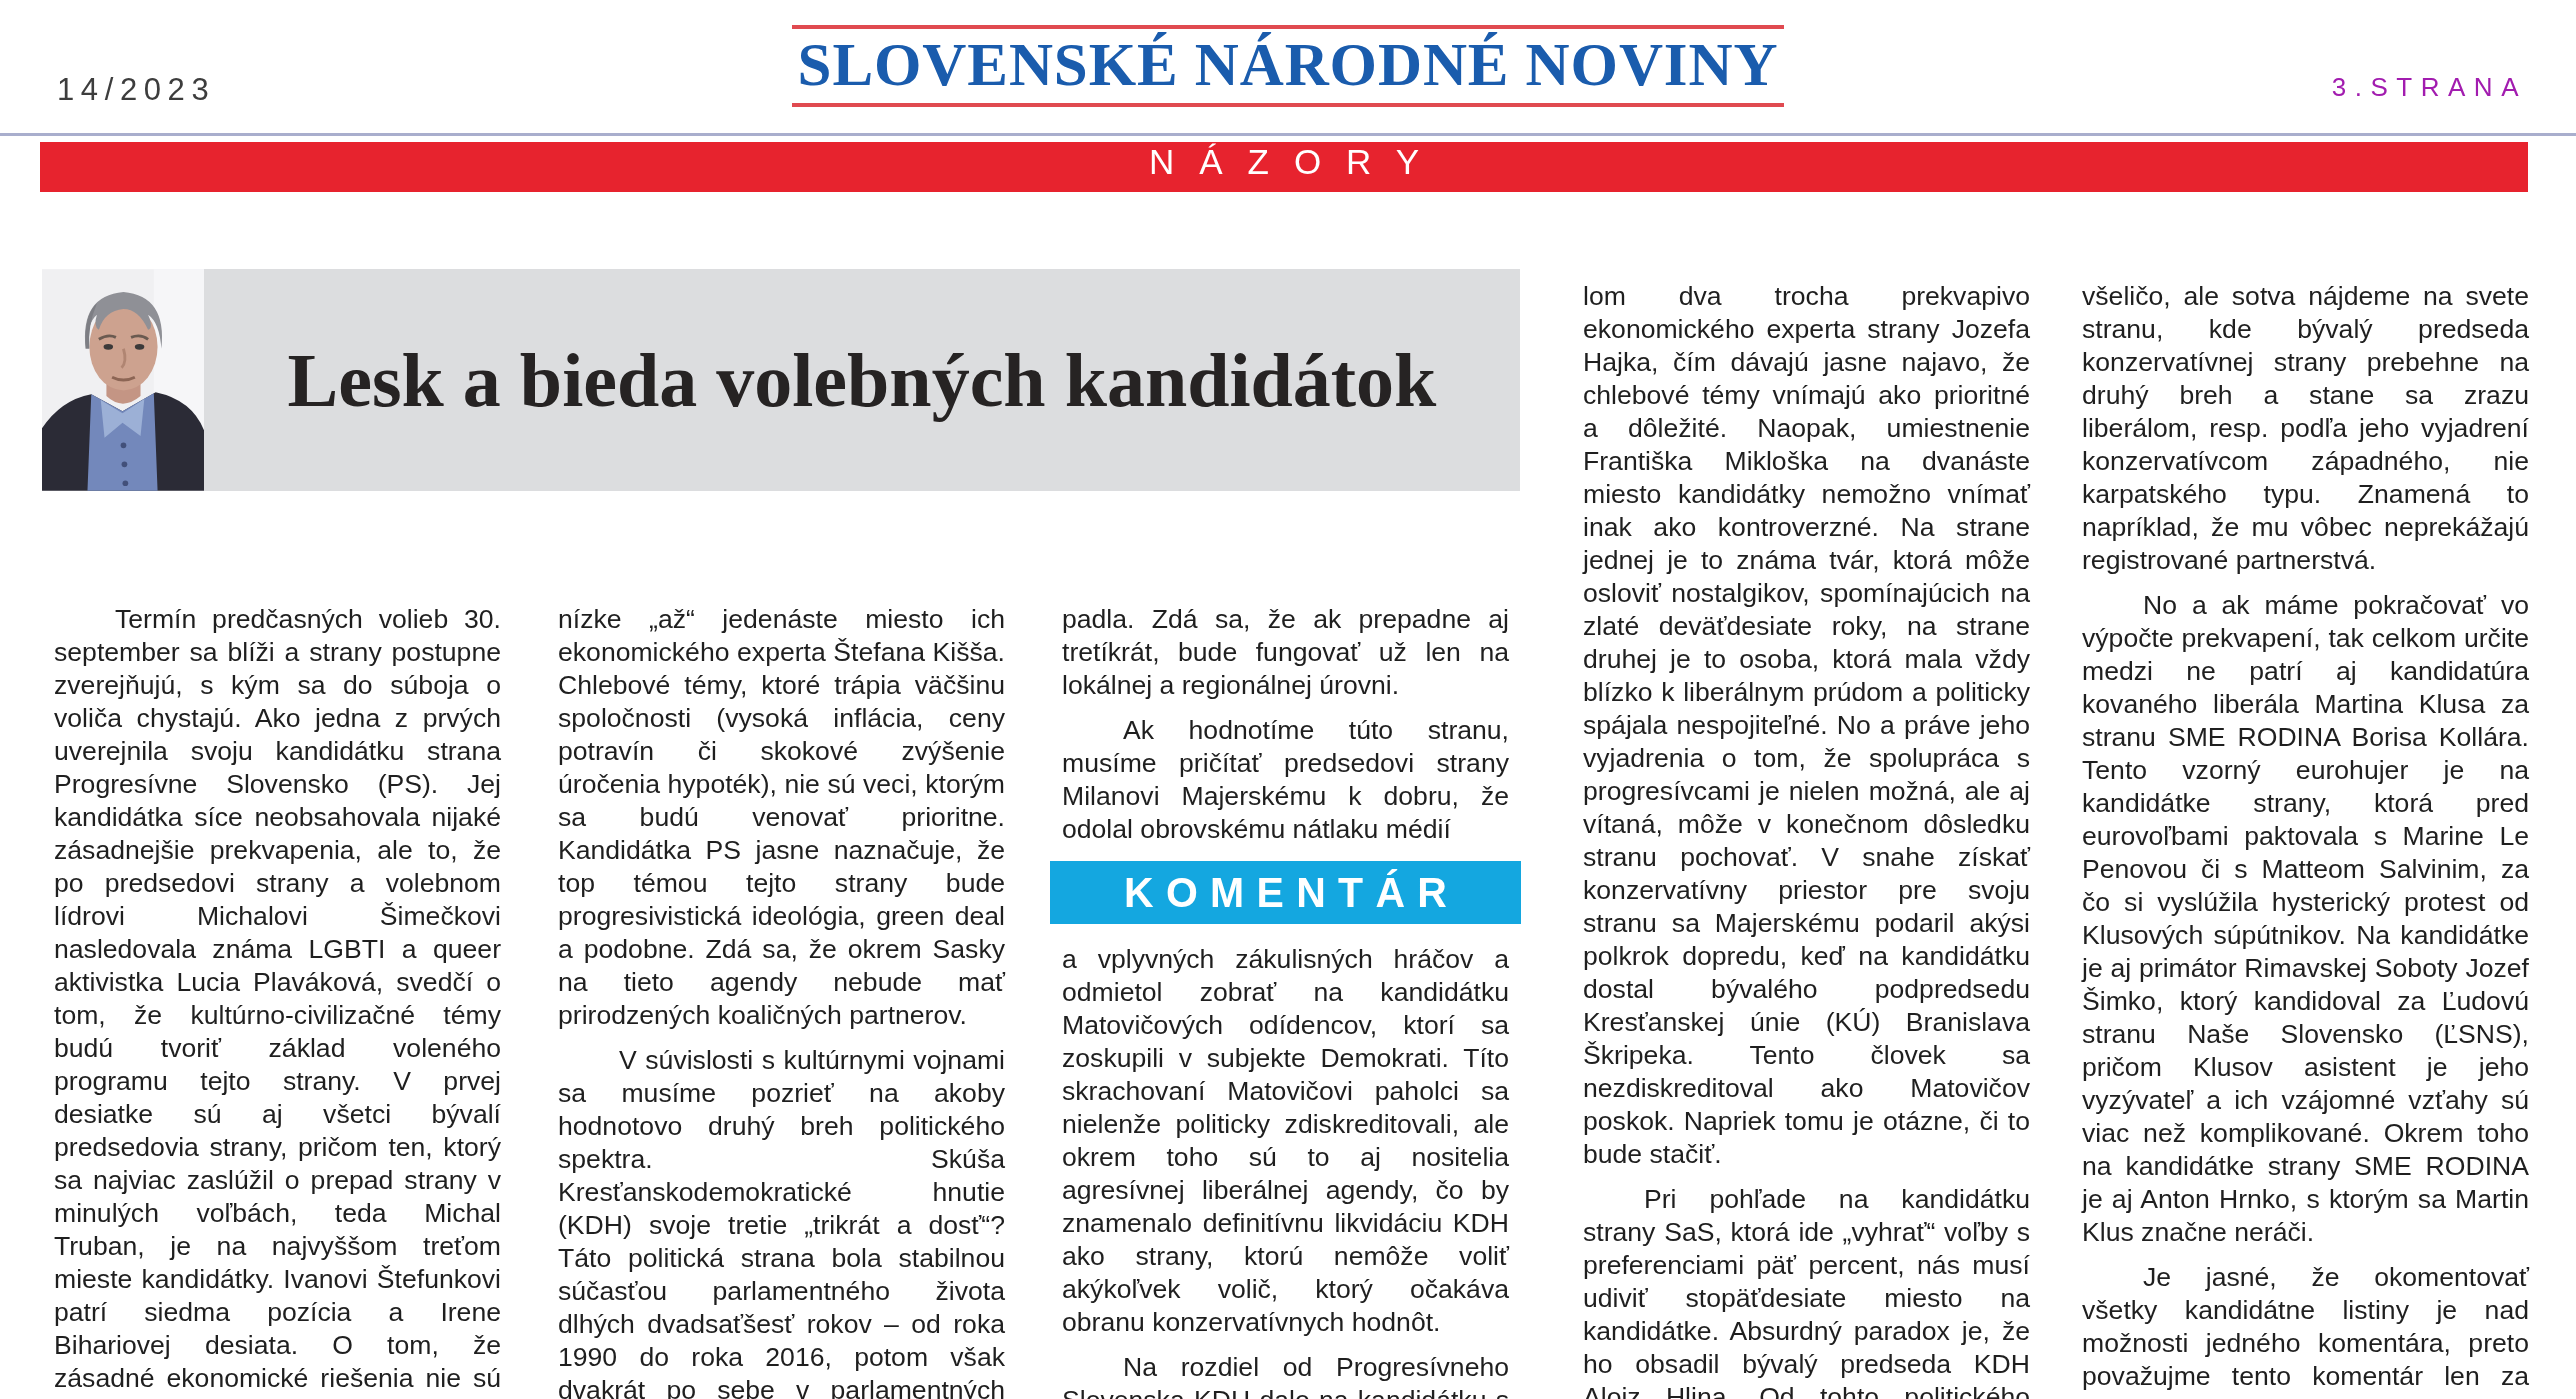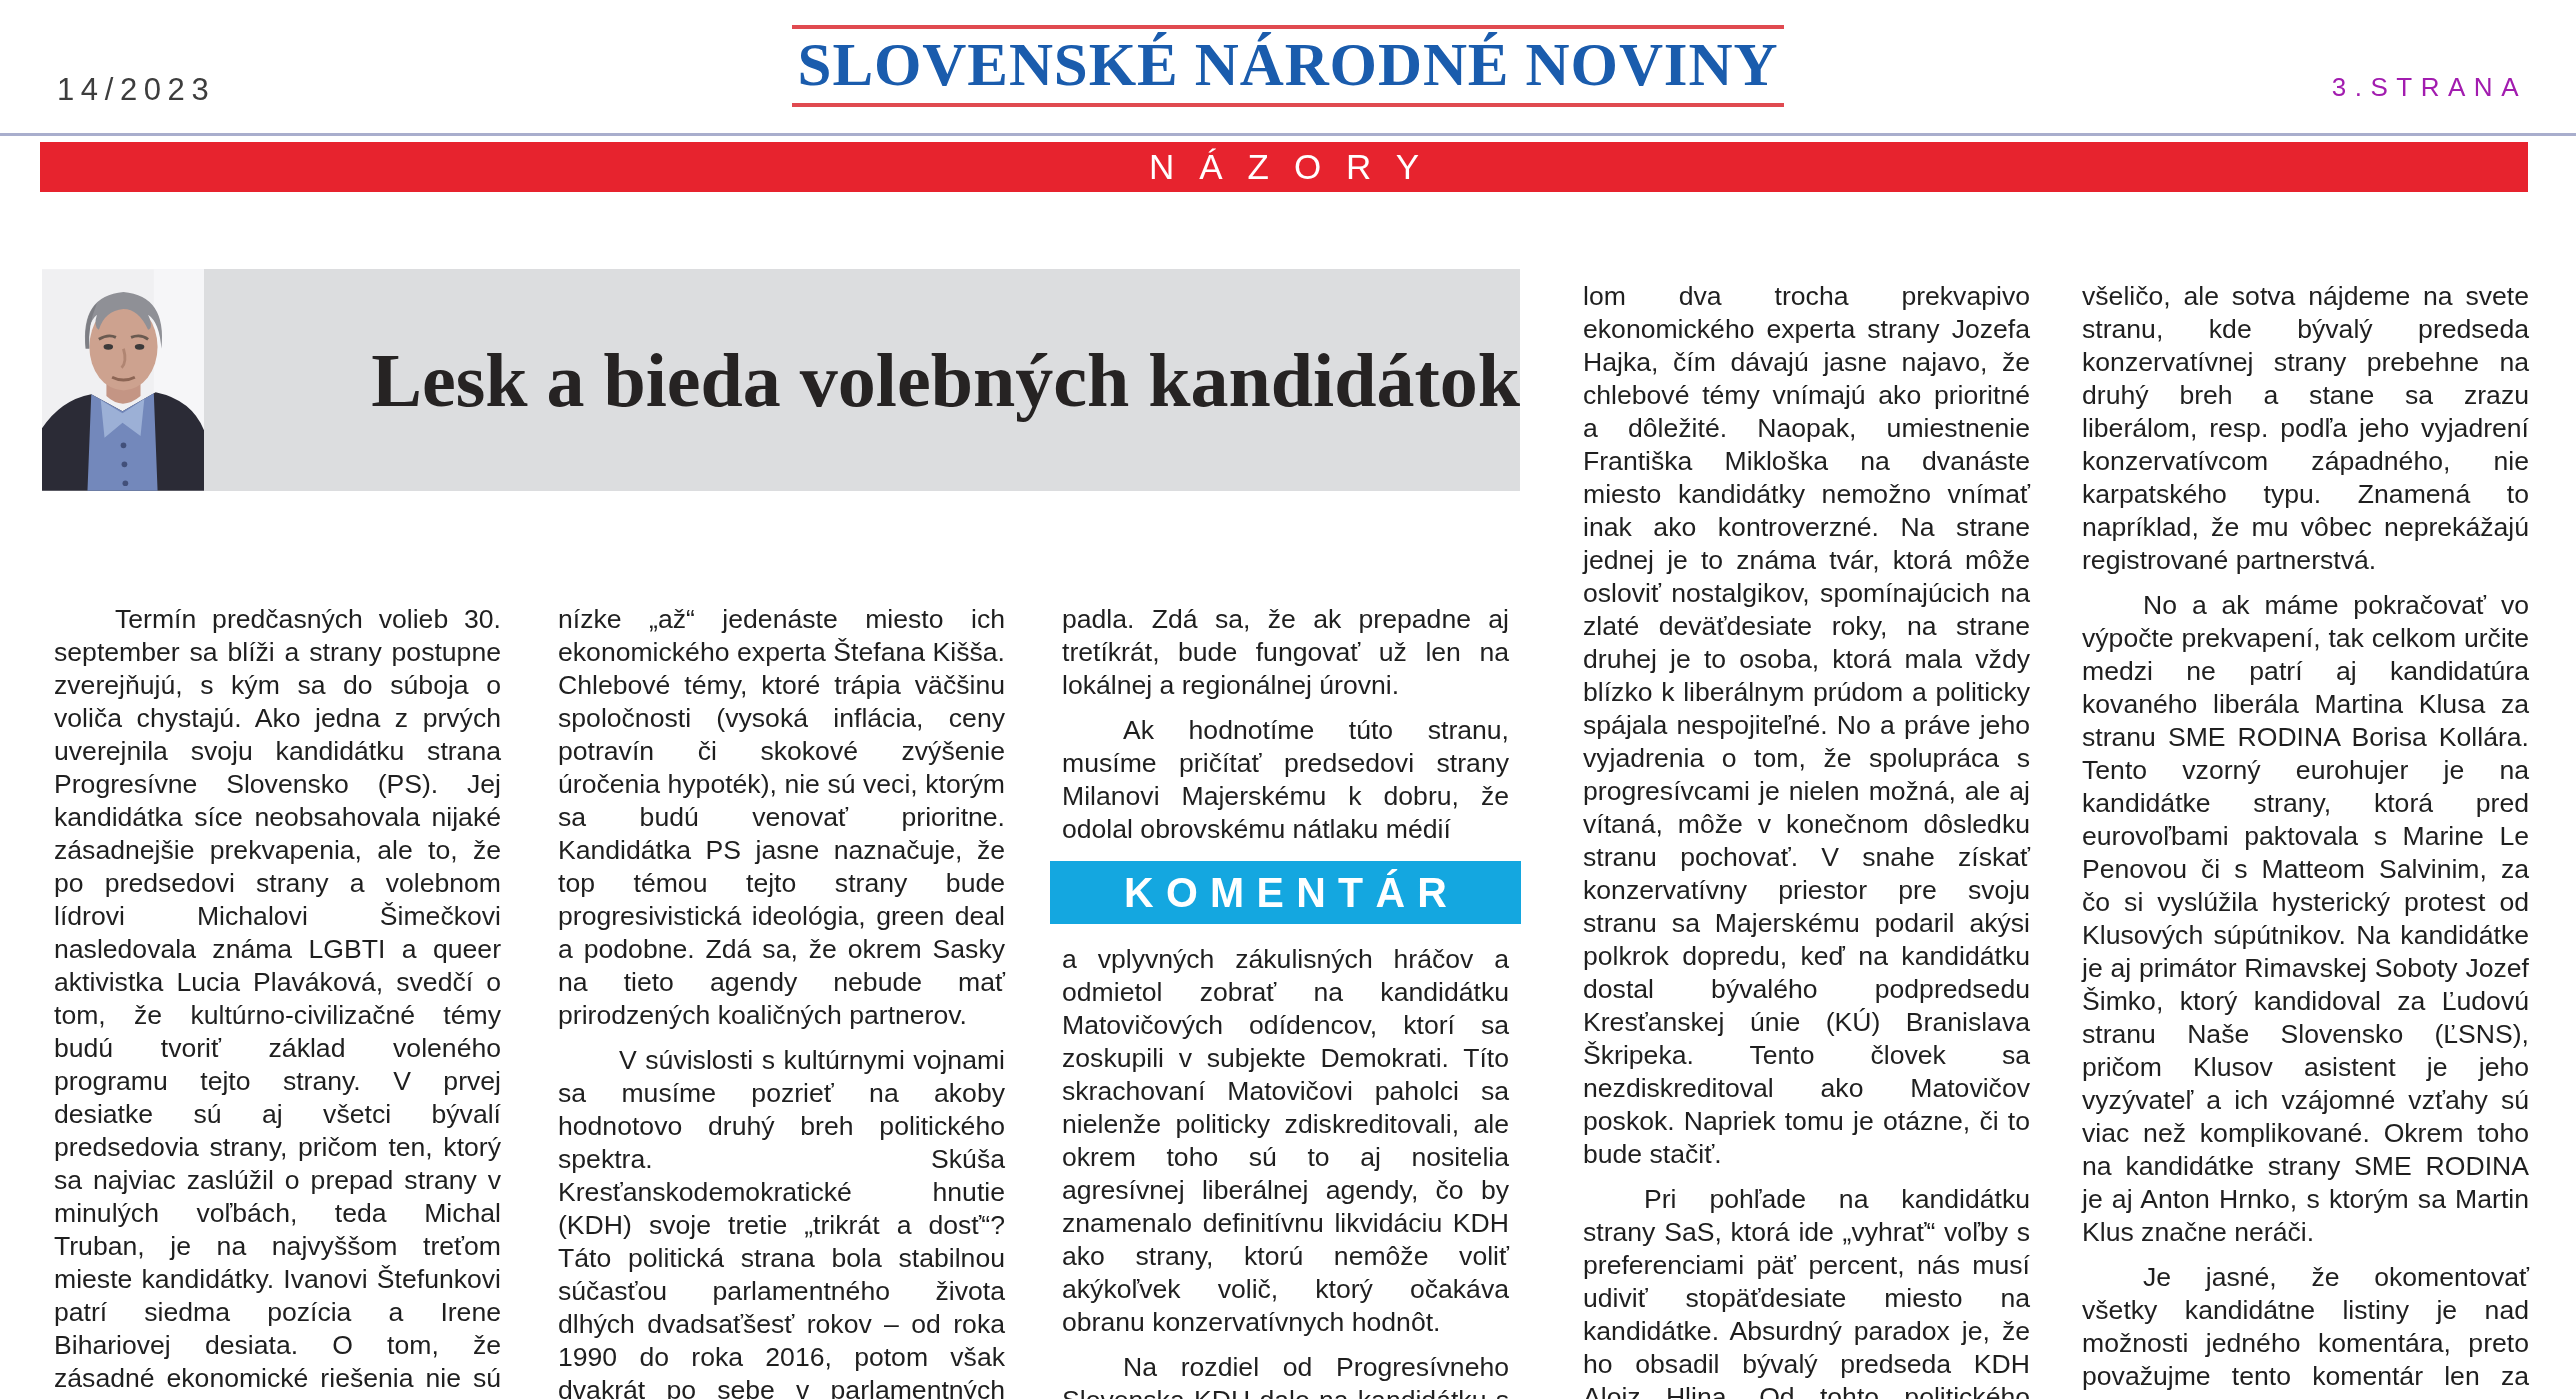"NÁZORY" .sectionbar { align-items: center -> flex-start }
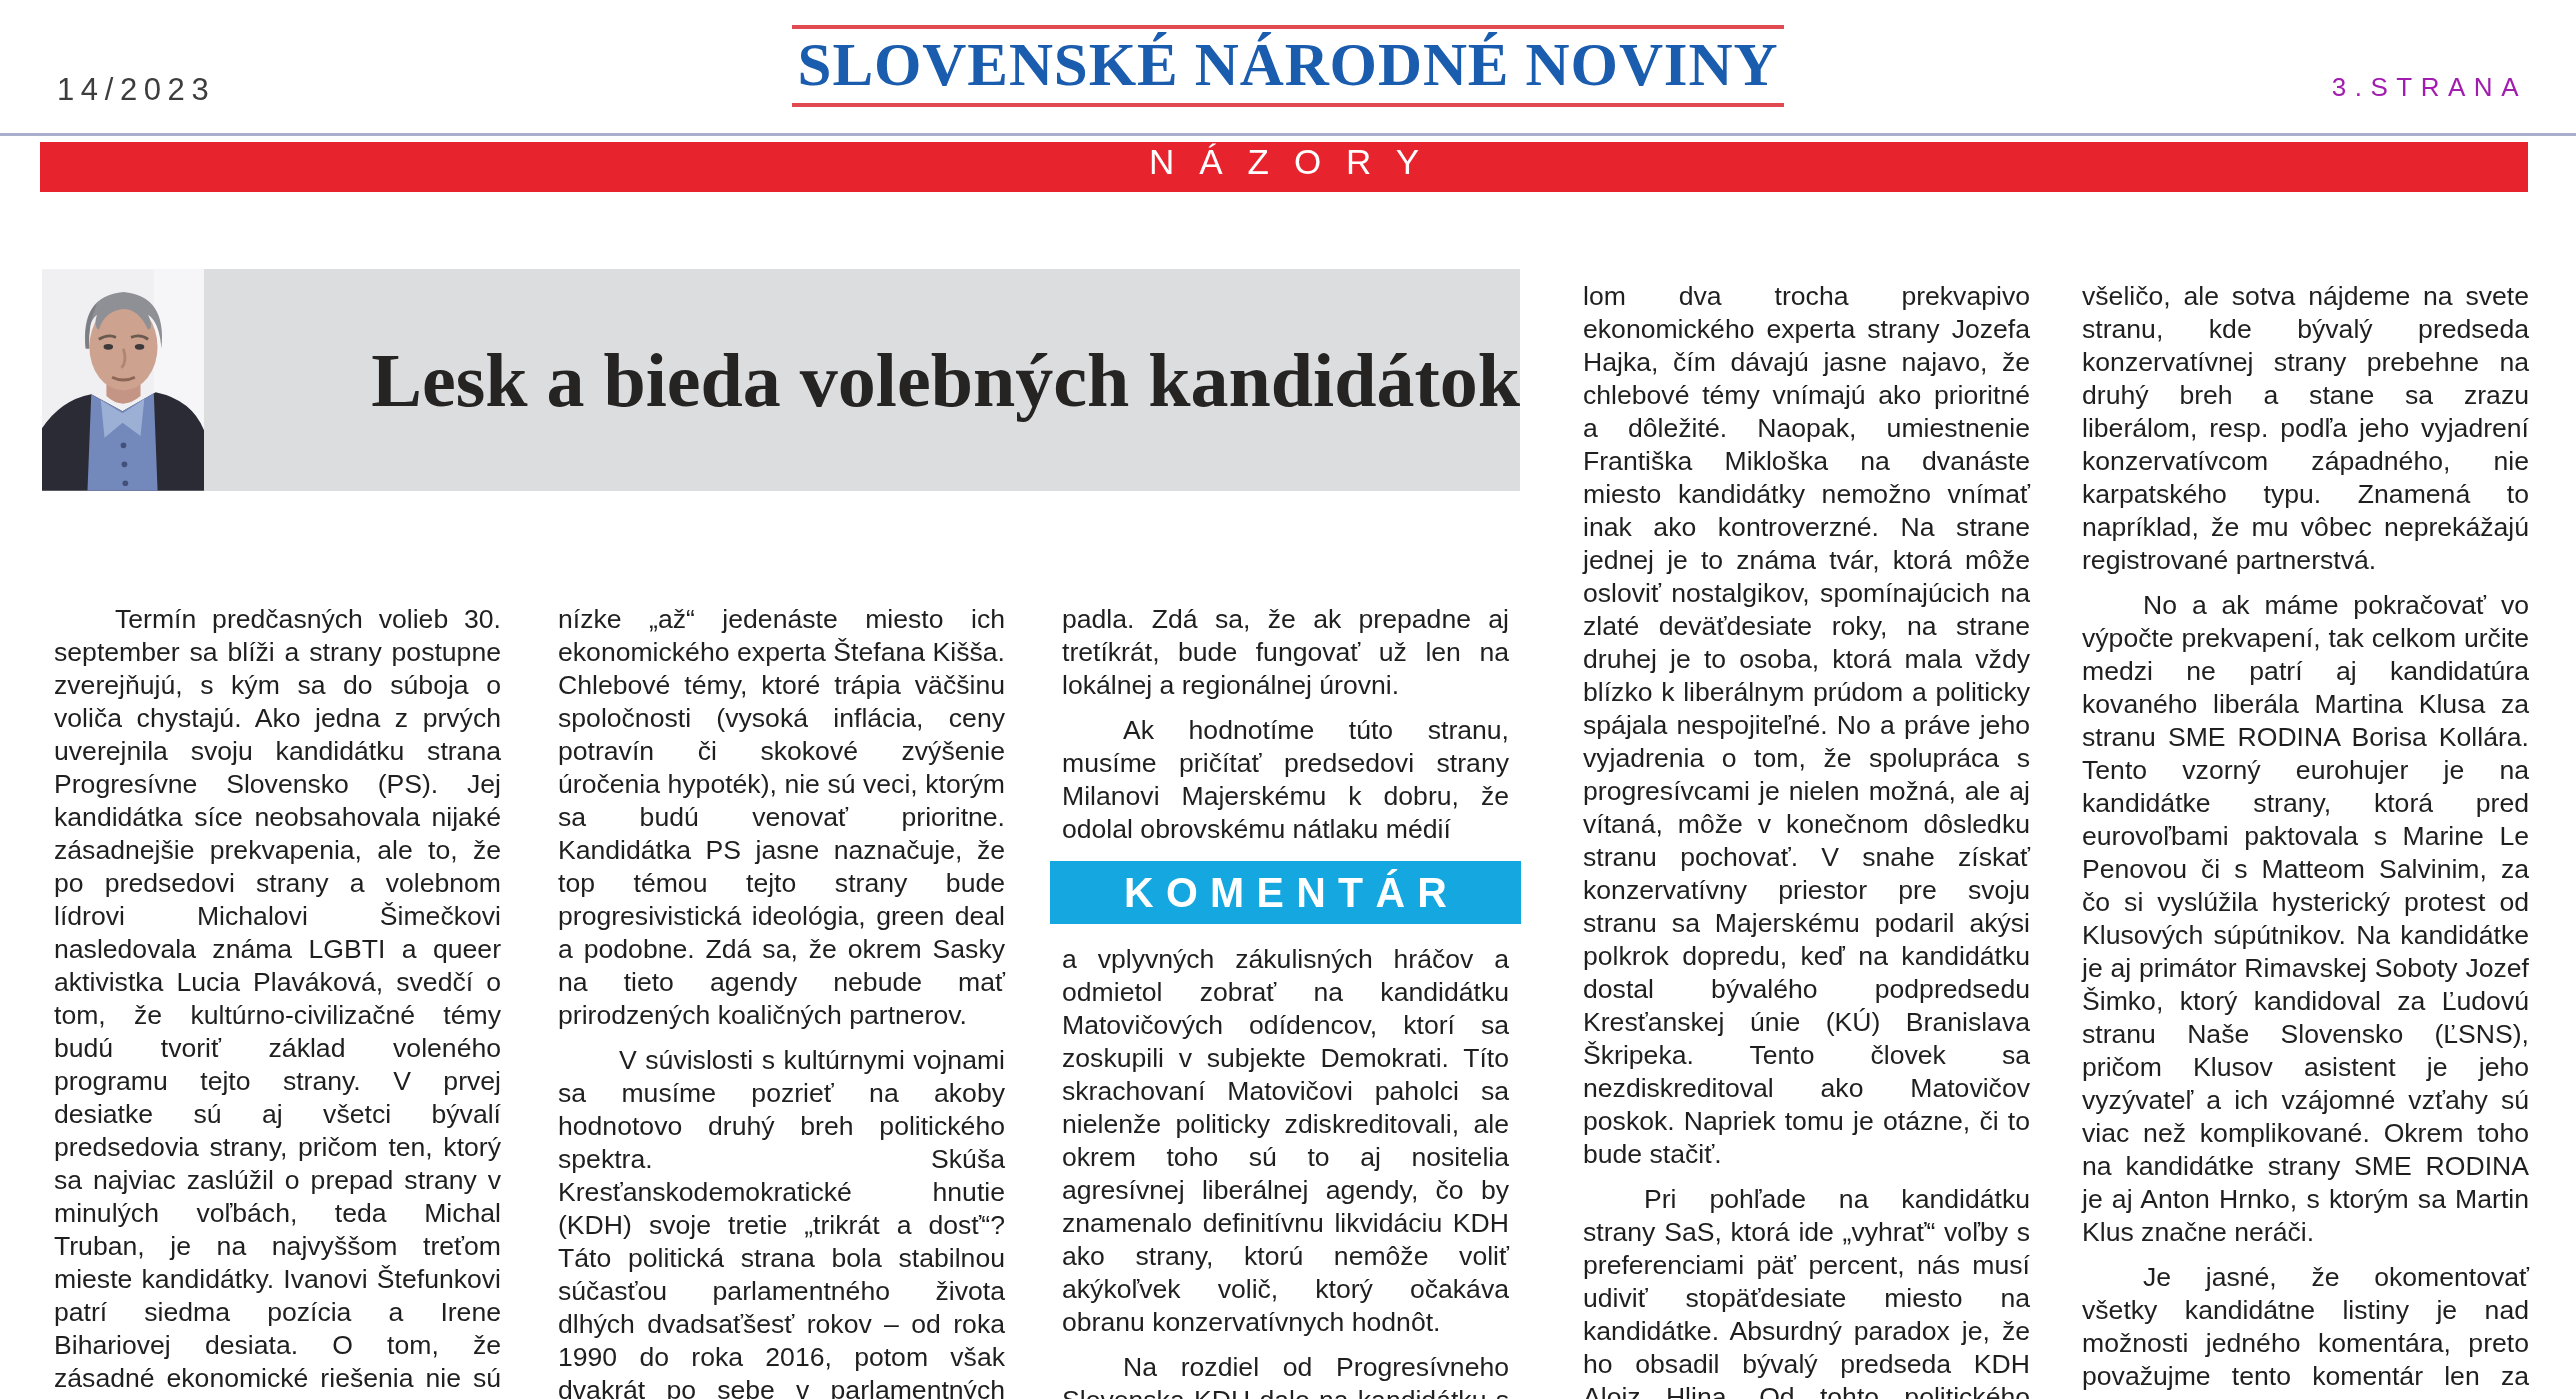"Lesk a bieda volebných kandidátok" .titlebox { justify-content: flex-end -> center }
